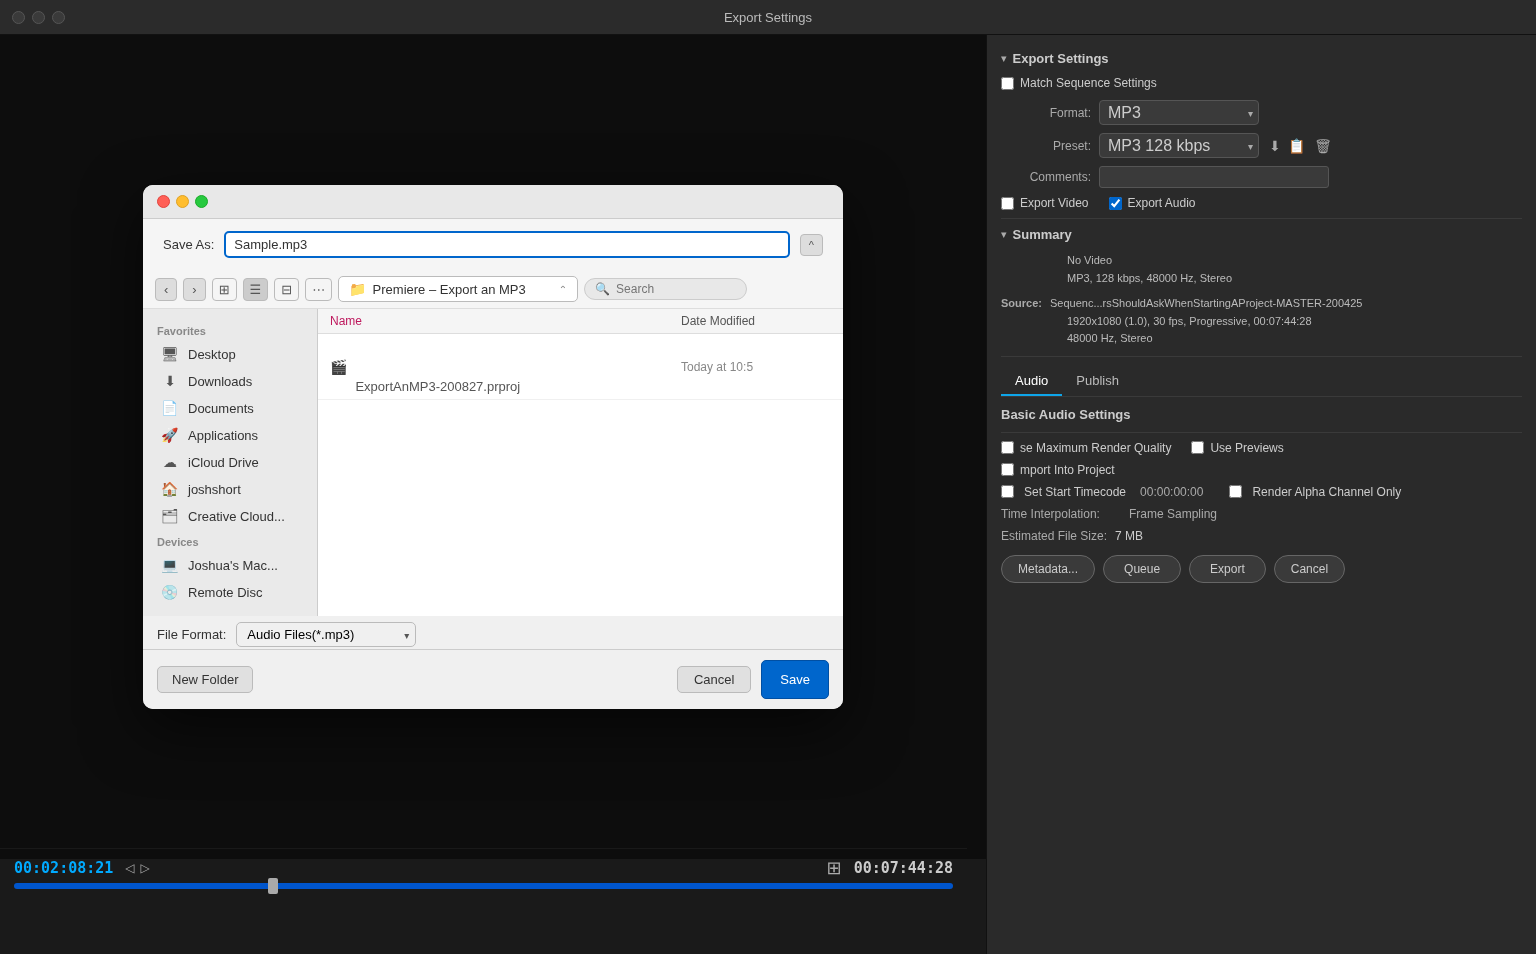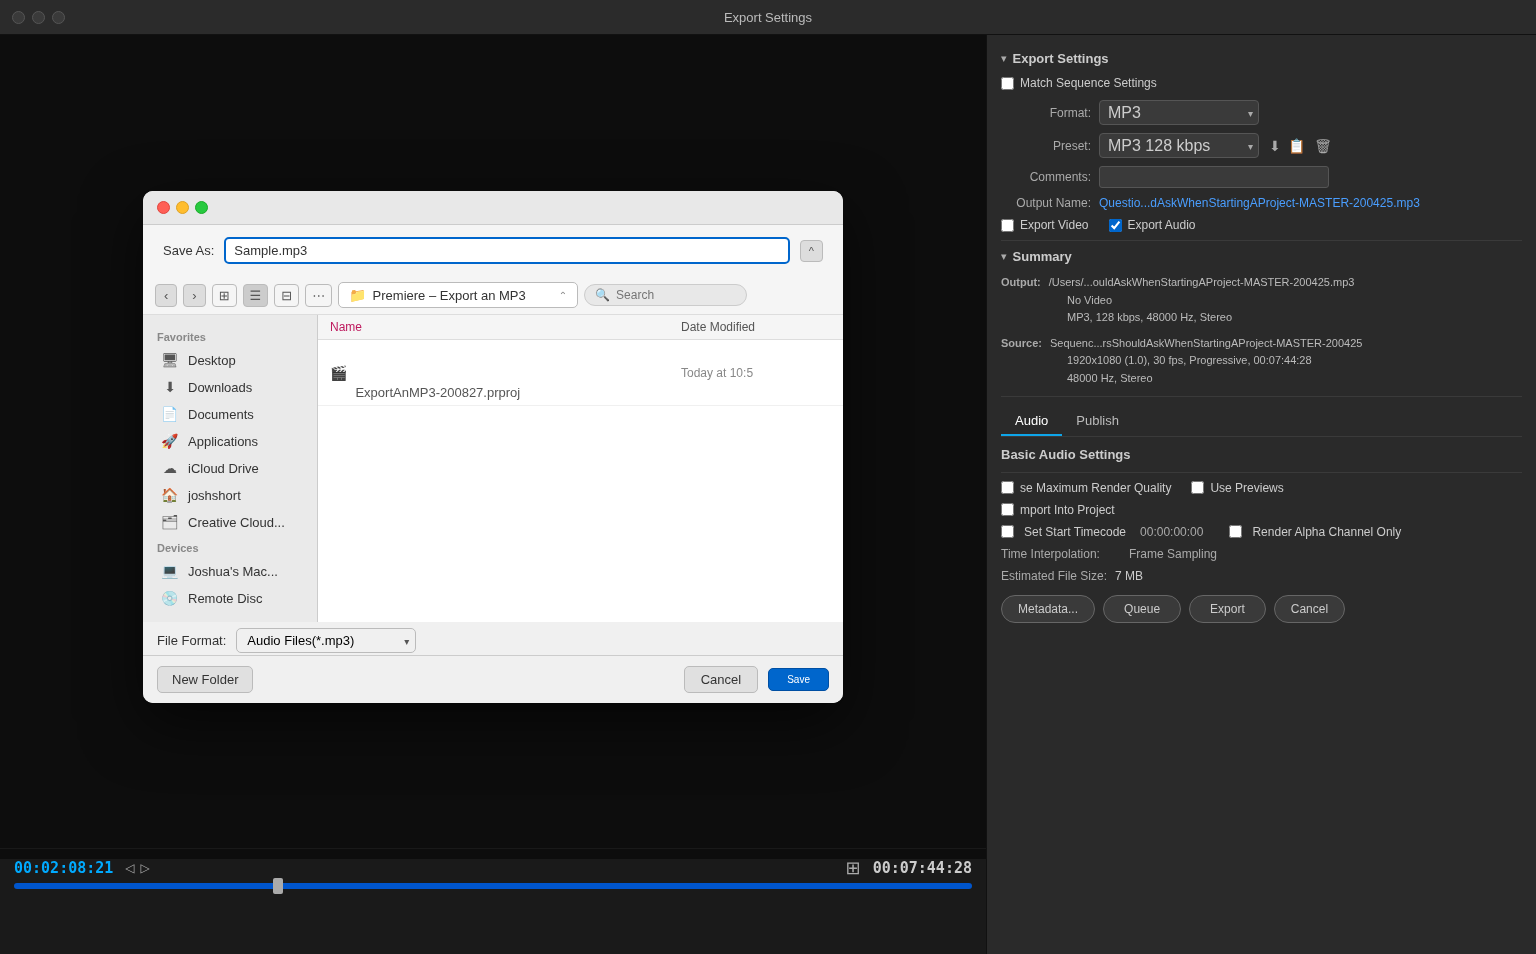"Output Name:" div.form-row { html: <div> <span>Output Name:</span> <a>Questio...dAskWhenStartingAProject-MASTER-200425.mp3</a> </div> -> none }
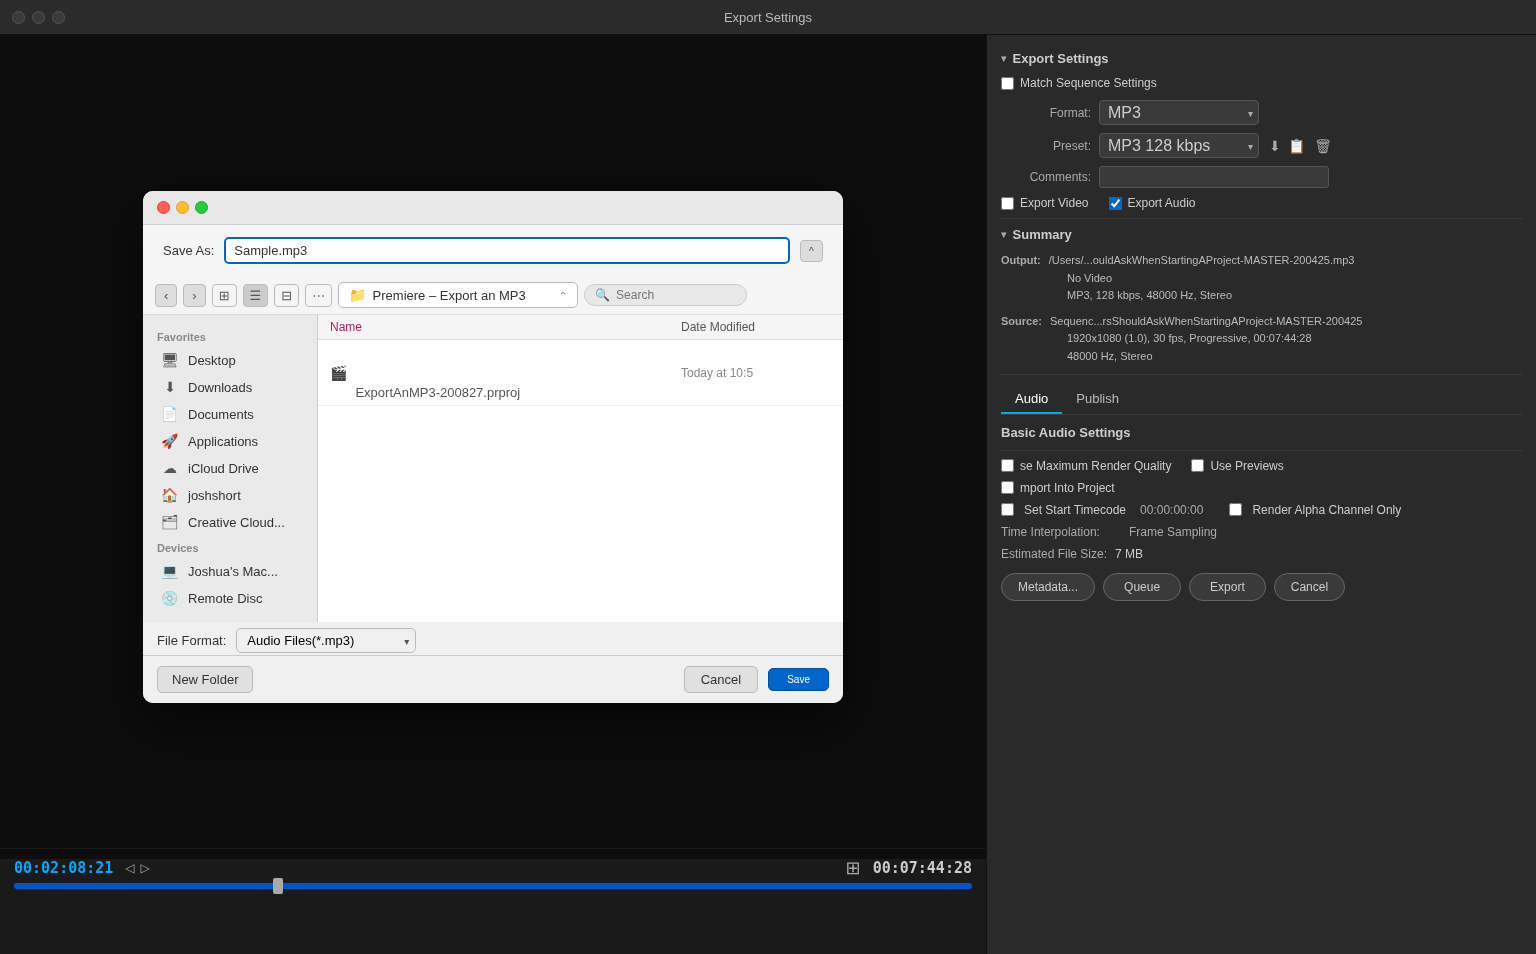"Output:" div.summary-row { html: <div> <span>Output:</span> <span>/Users/...ouldAskWhenStartingAProject-MASTER-200425.mp3</span> </div> -> none }
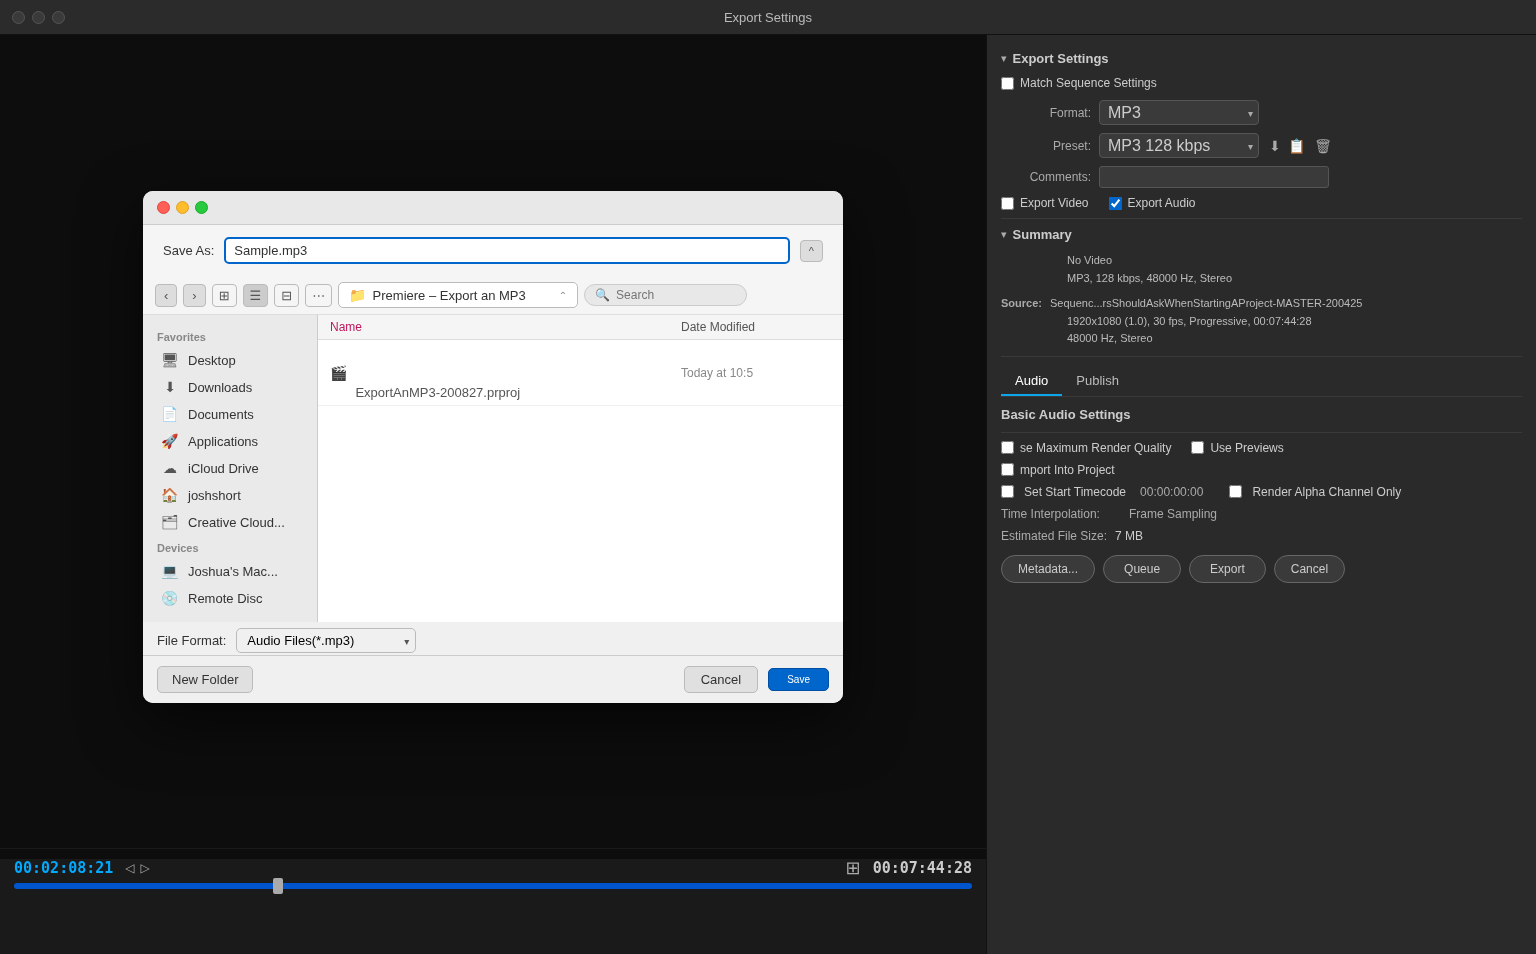"Save" .save-btn { font-size: 10px -> 13px; padding: 5px 18px -> 11px 18px }
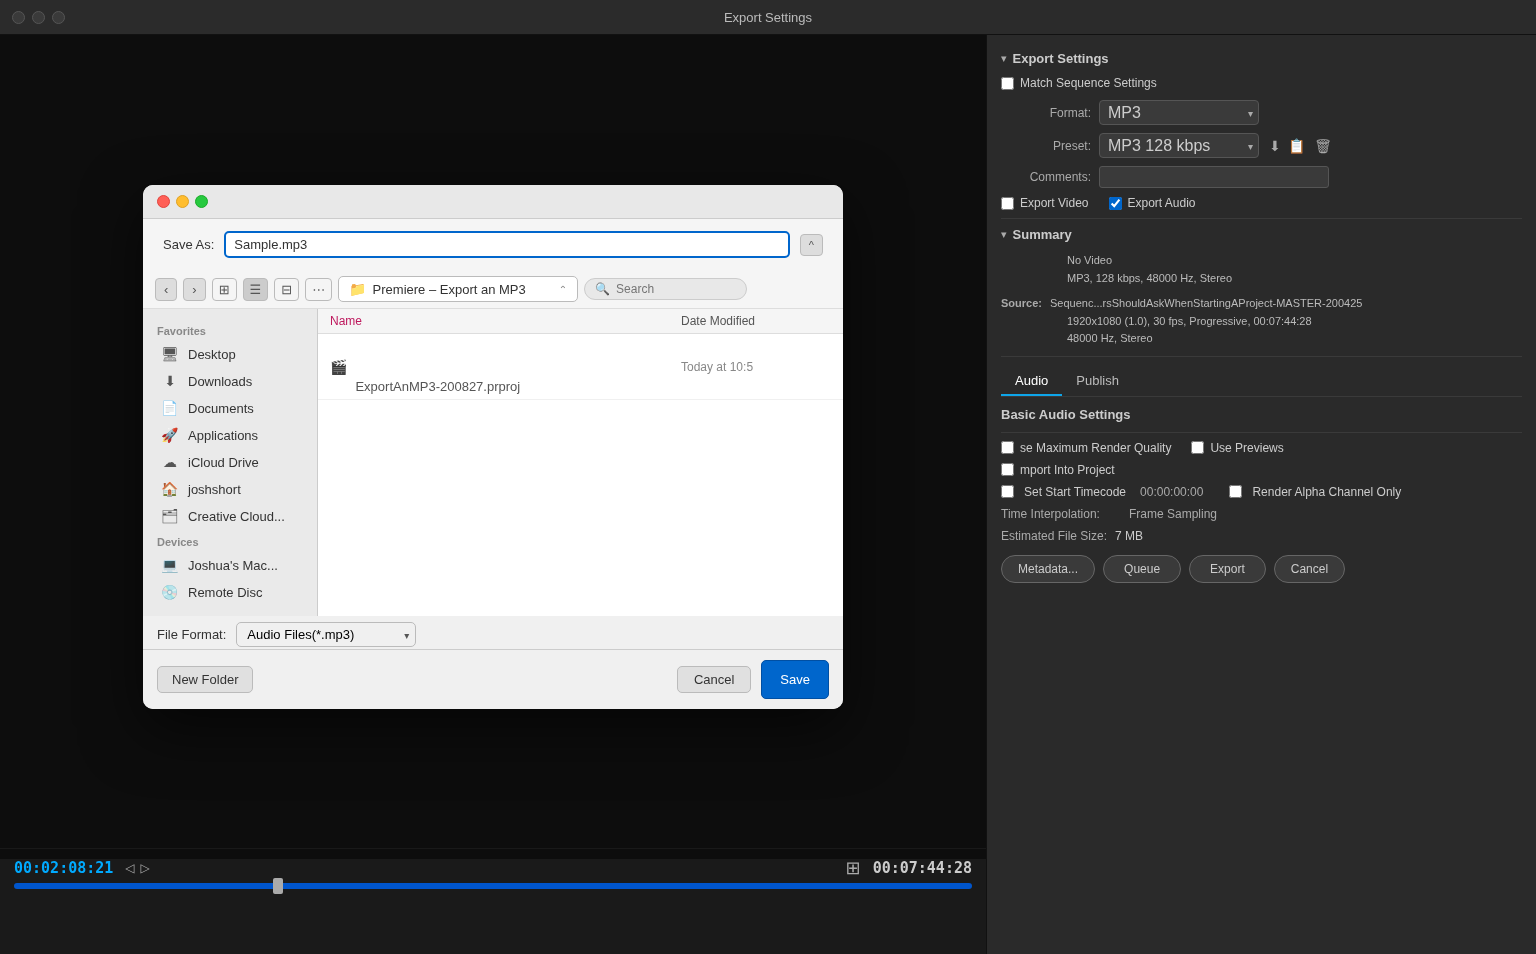"00:02:08:21" .bottom-timeline { right: 550px -> 569px }
